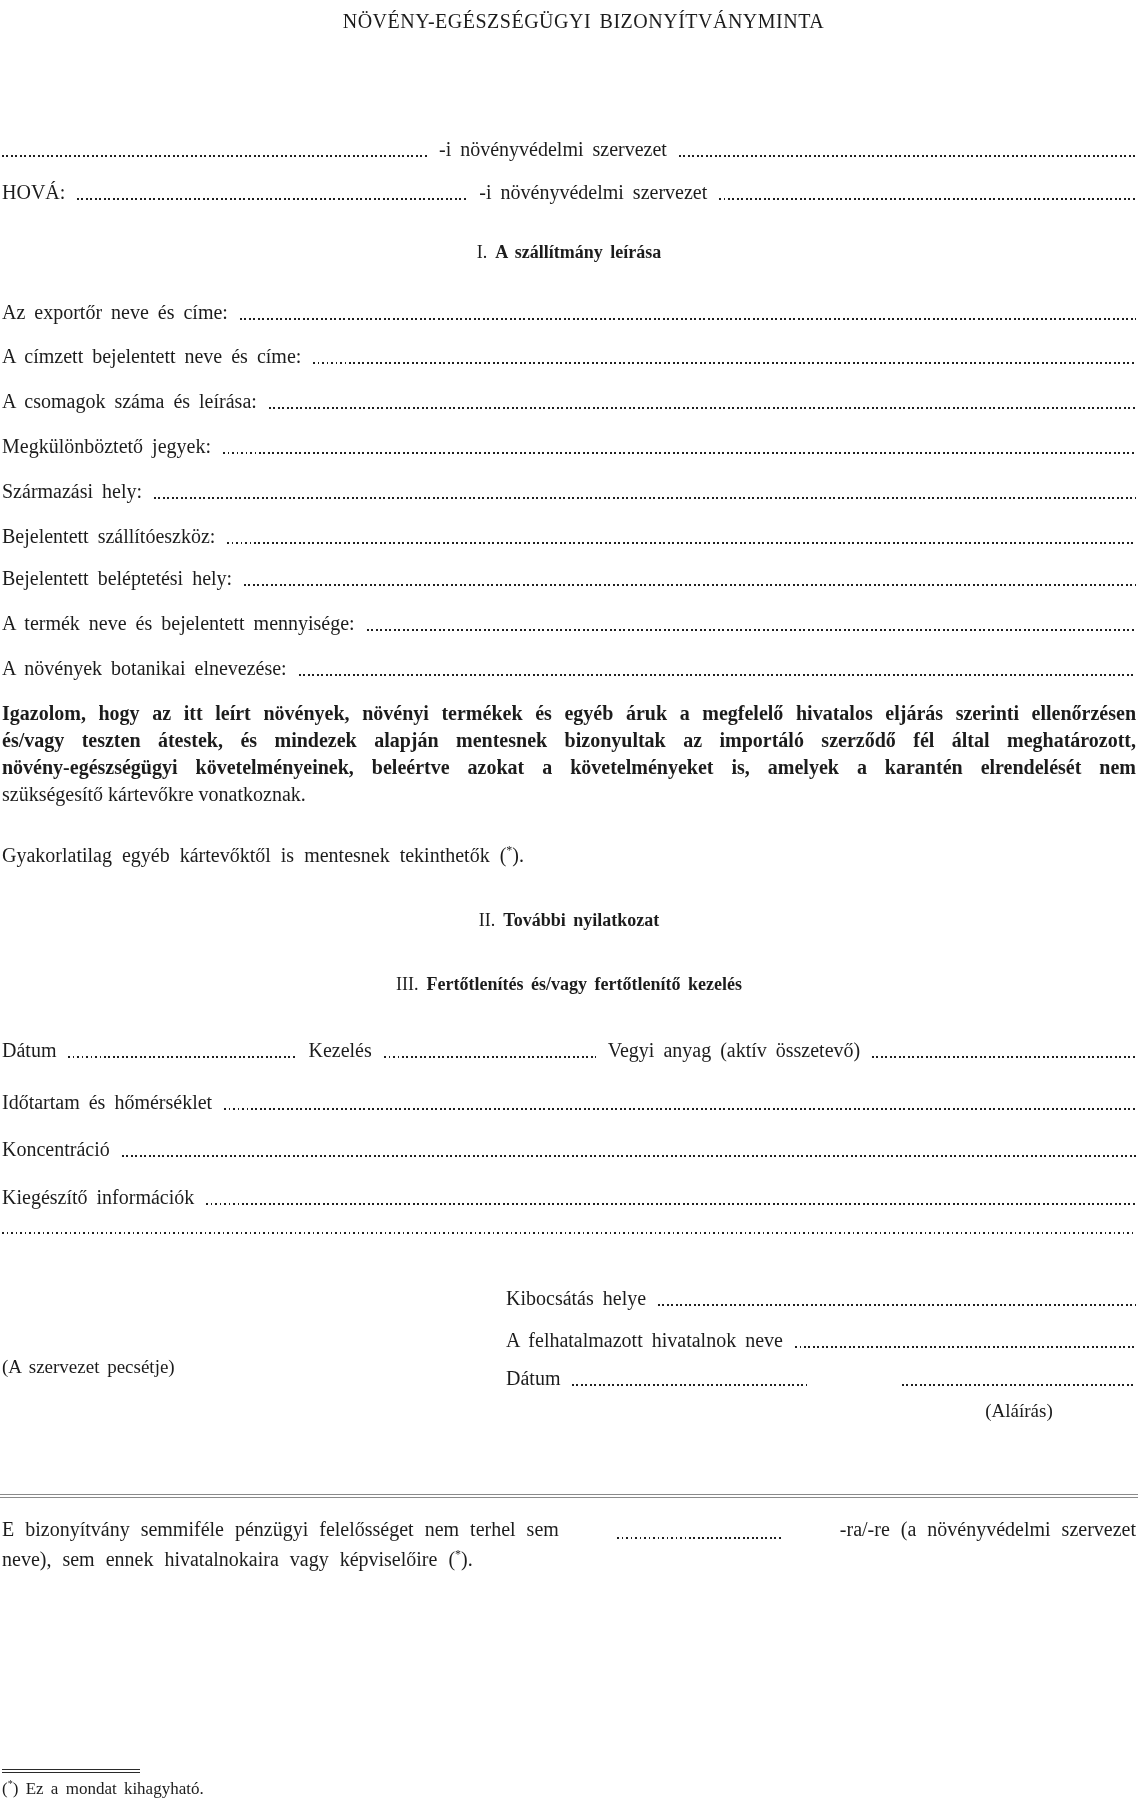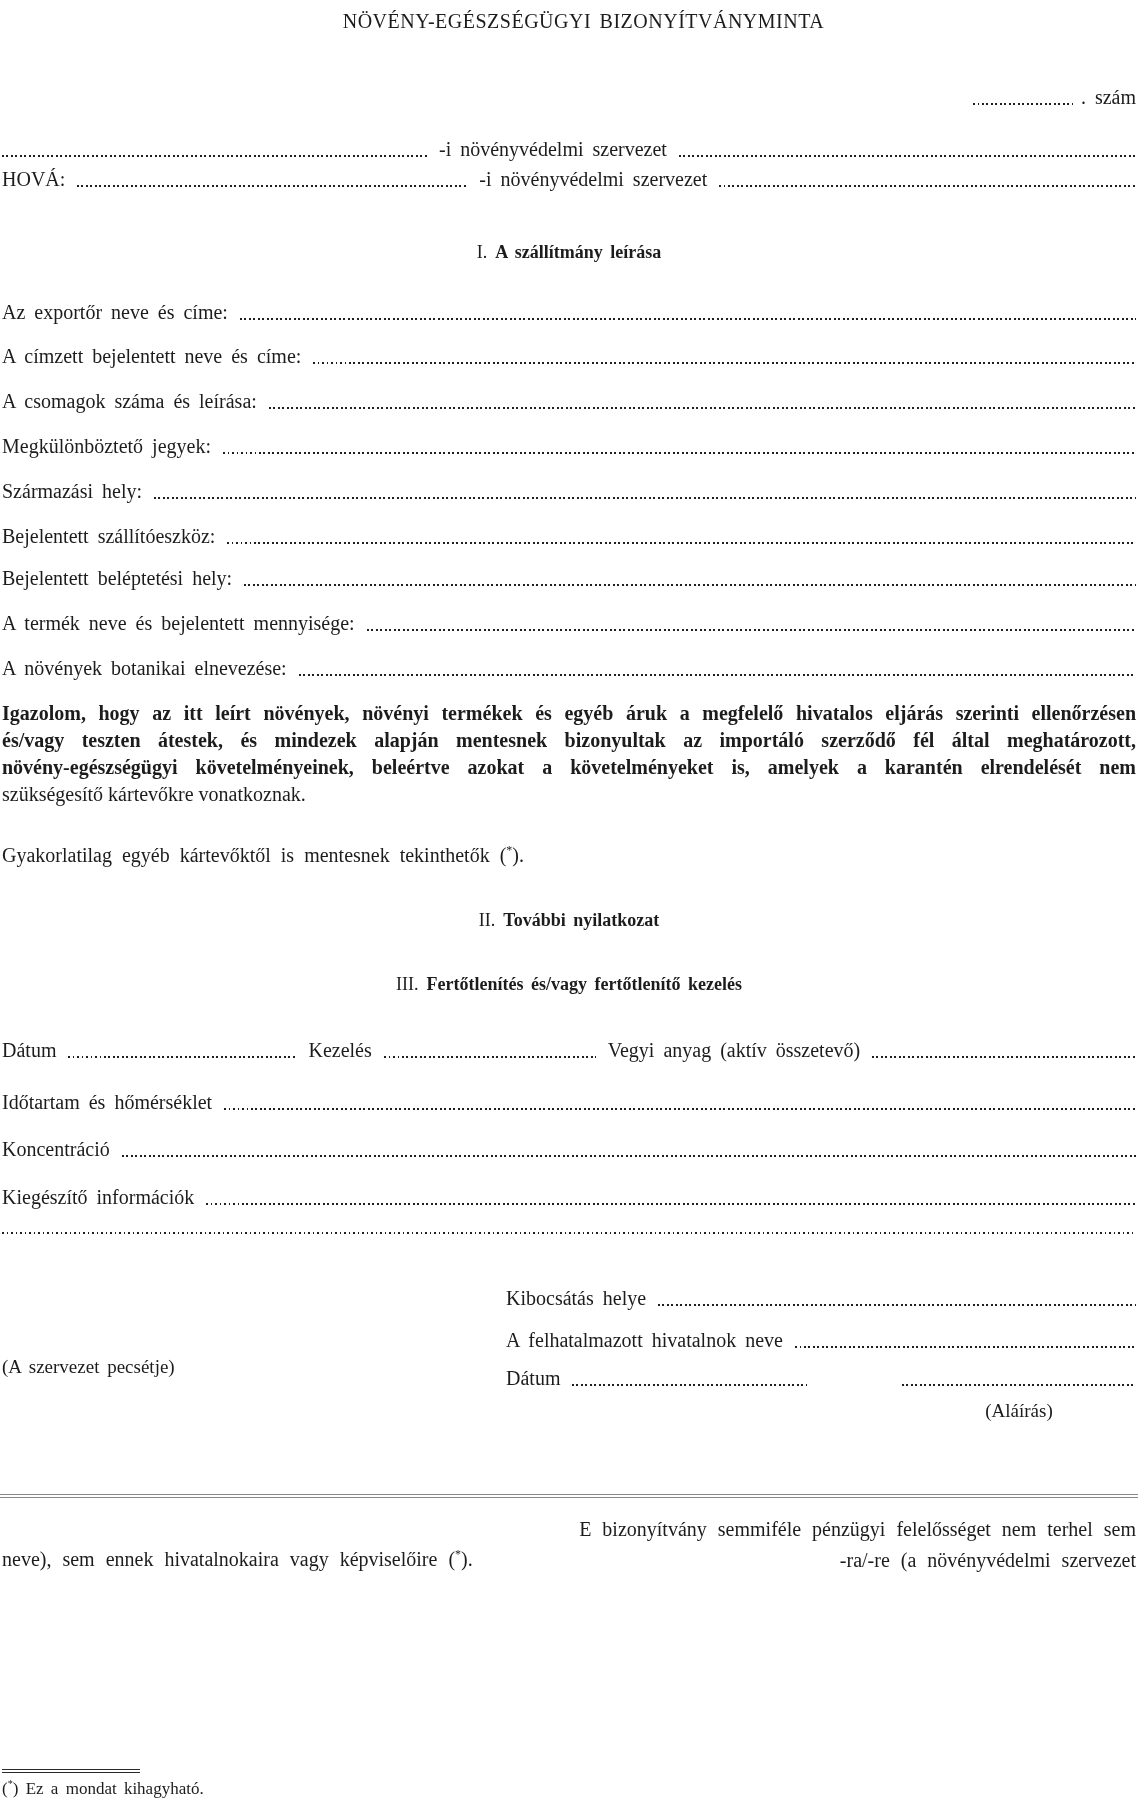". szám" div.row { html: <div> <span></span> <span>. szám</span> </div> -> none }
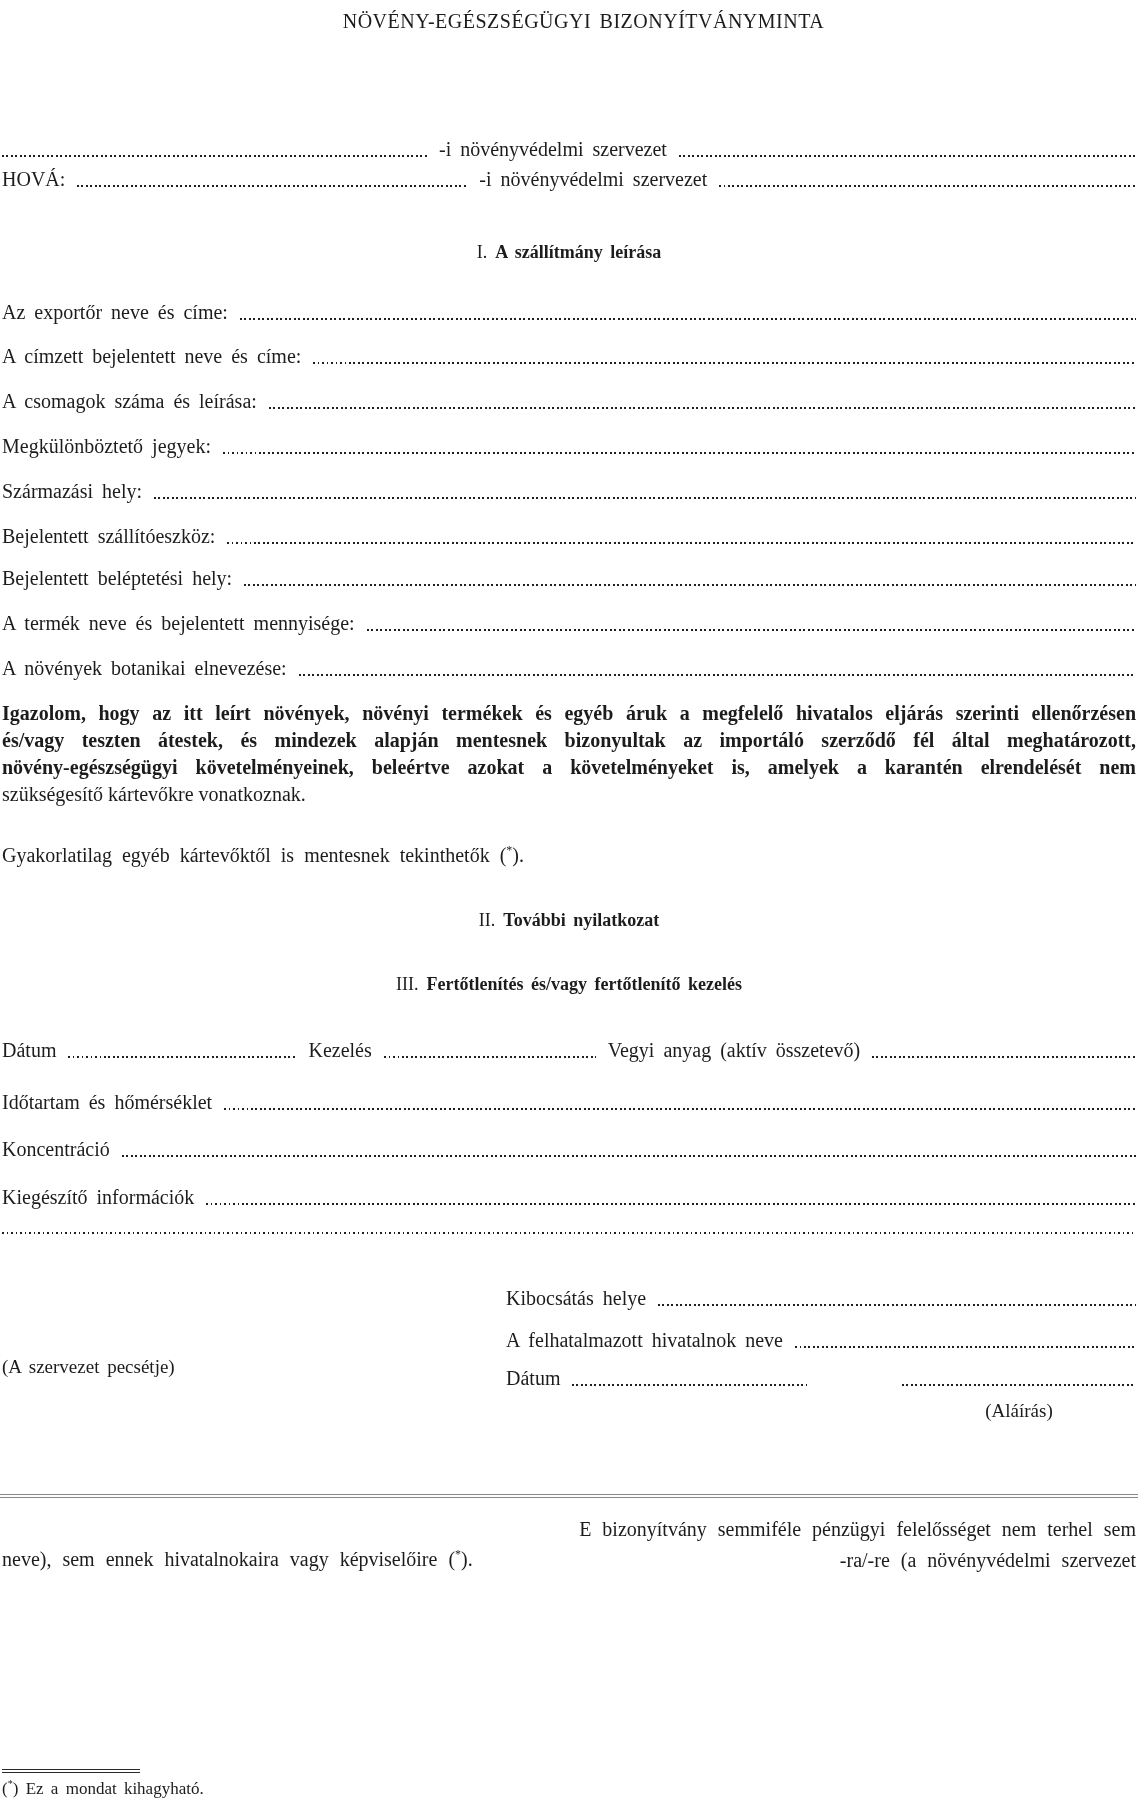"HOVÁ:" div.row { top: 168px -> 181px }
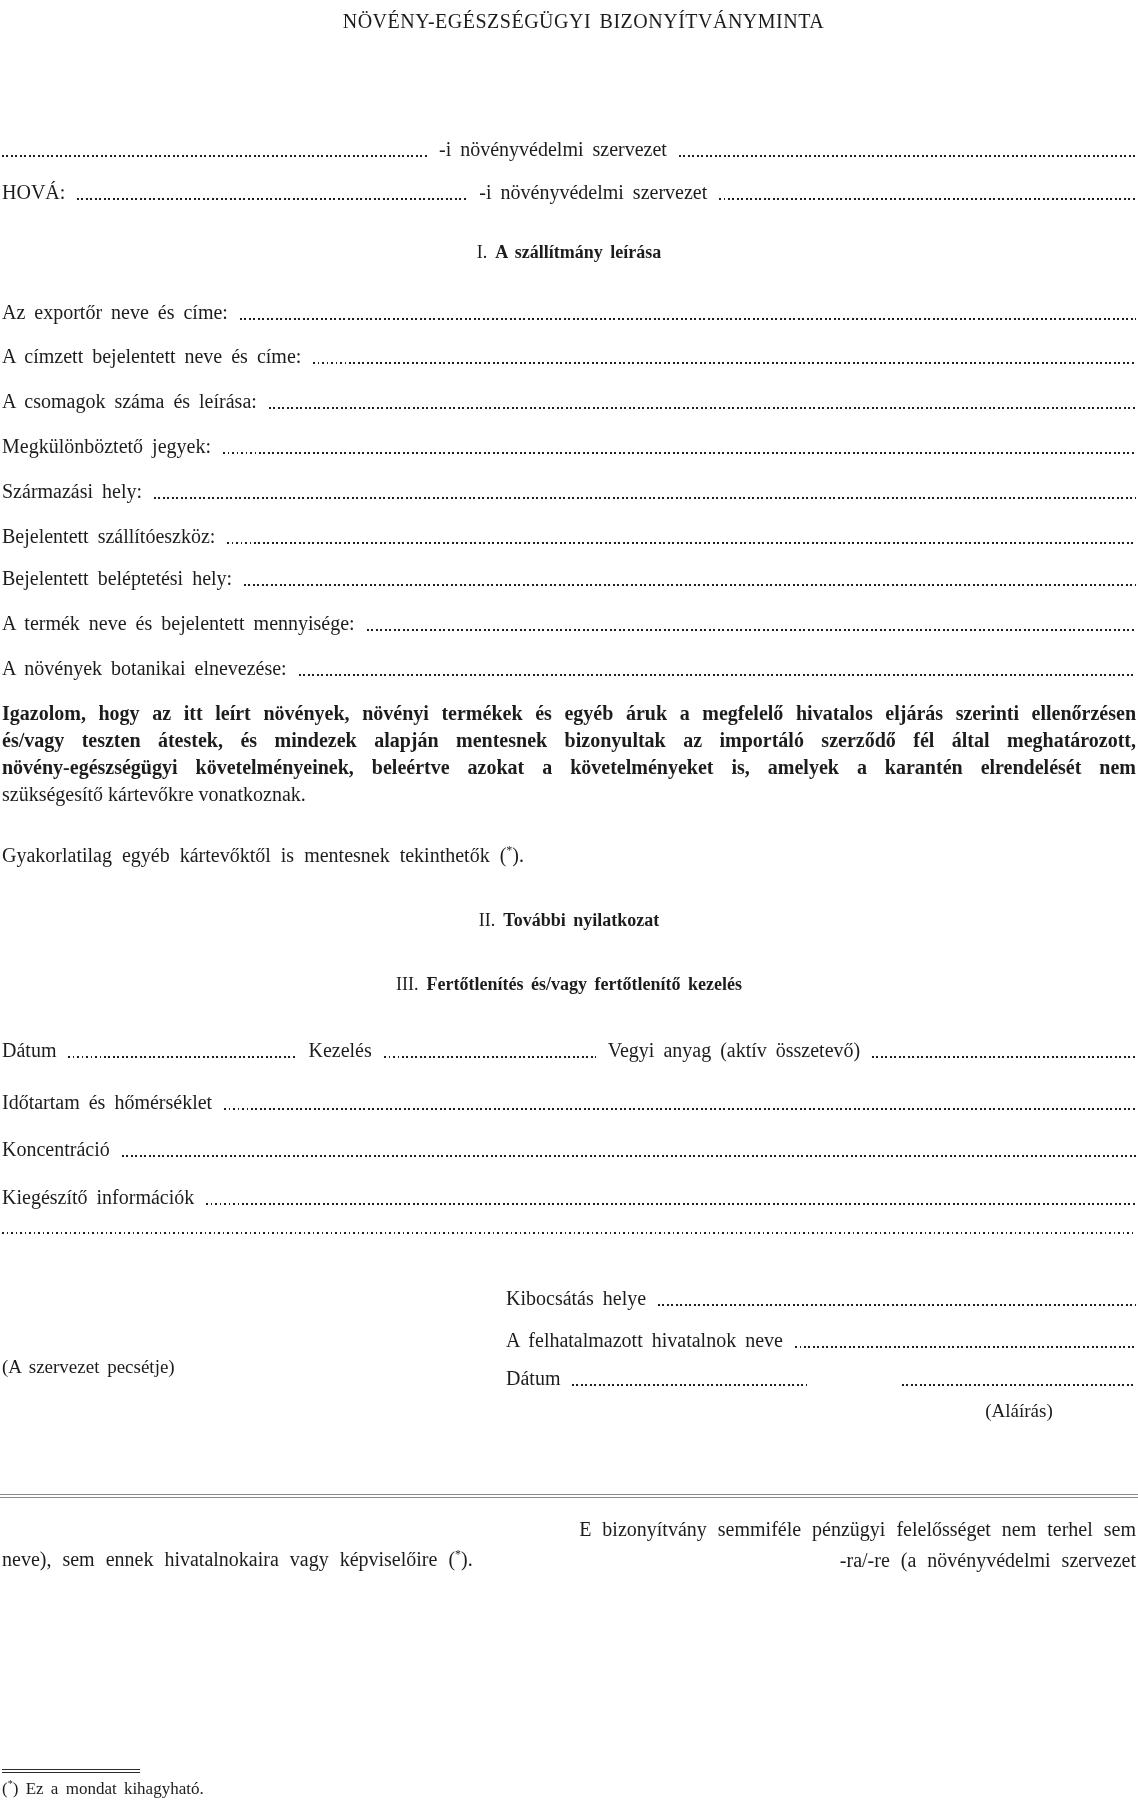"E bizonyítvány semmiféle pénzügyi" .disc1 { flex-direction: column -> none }
